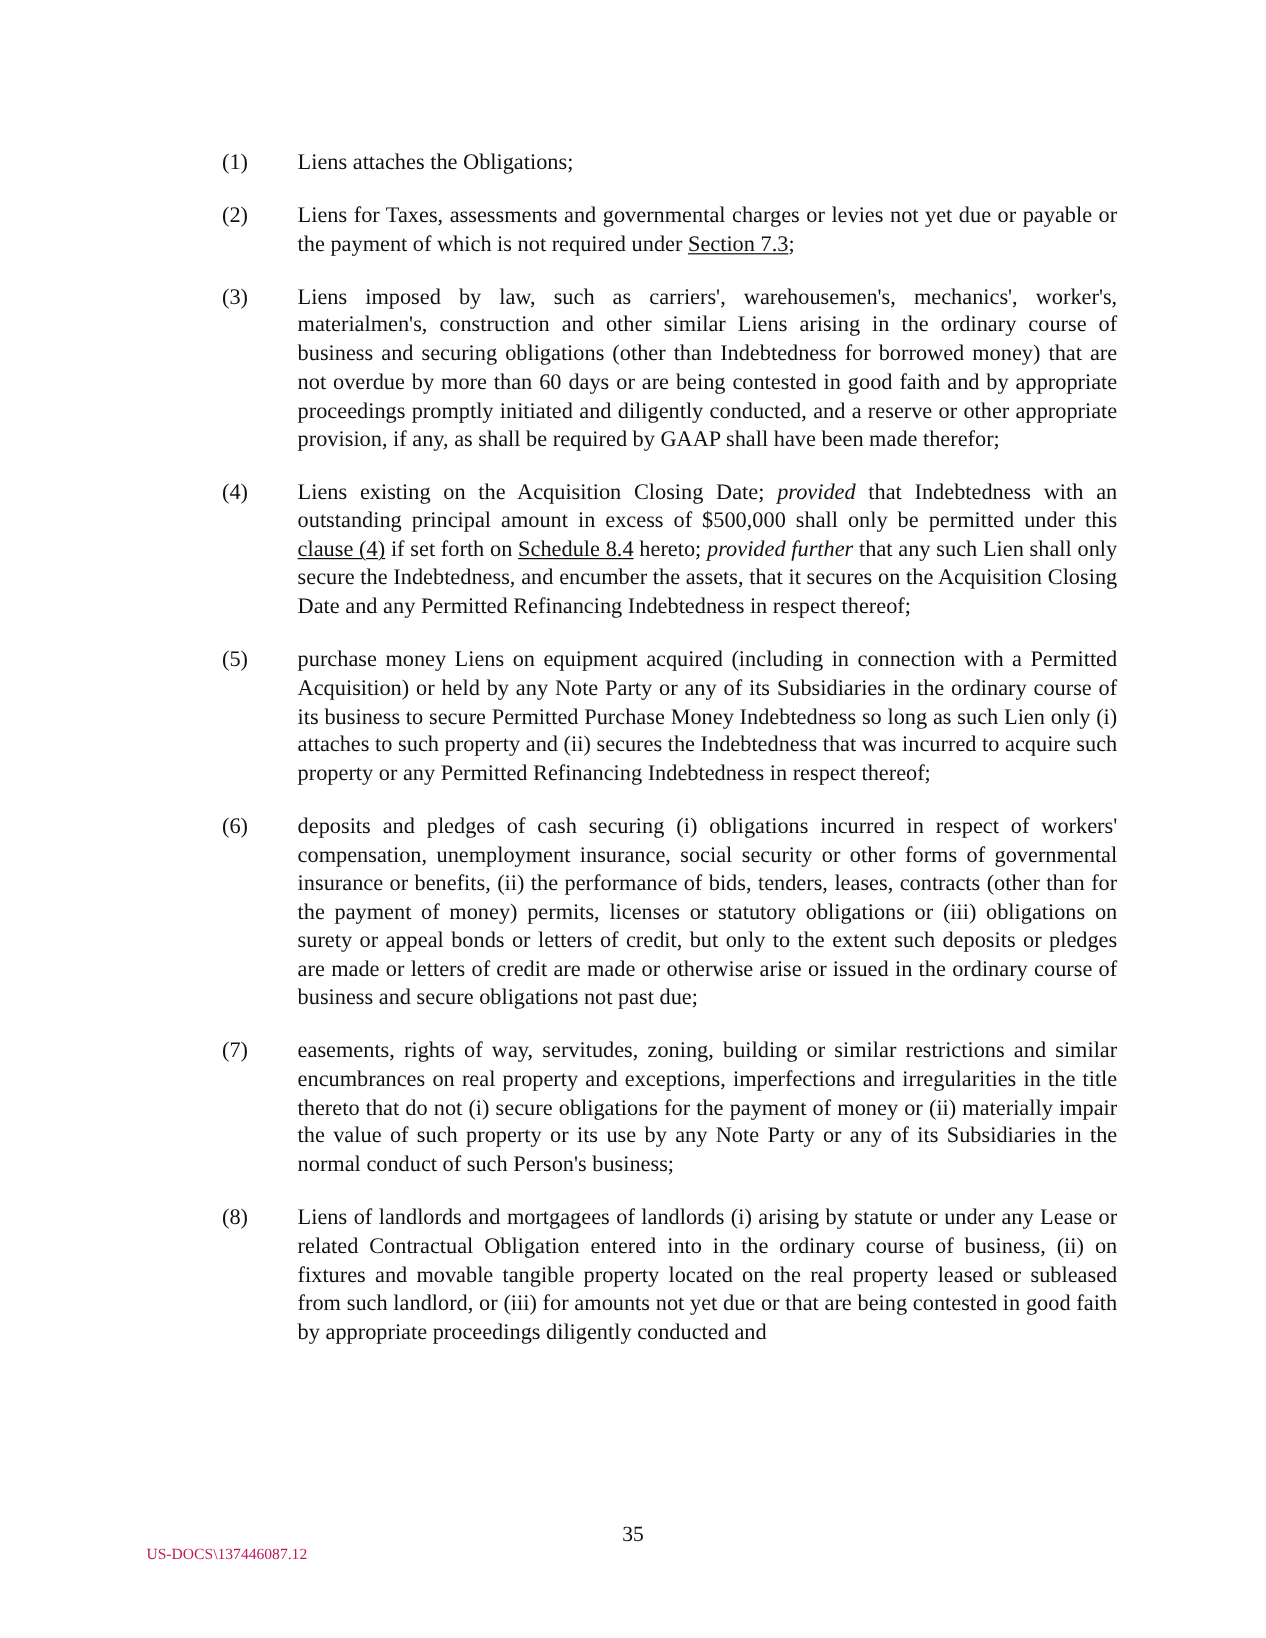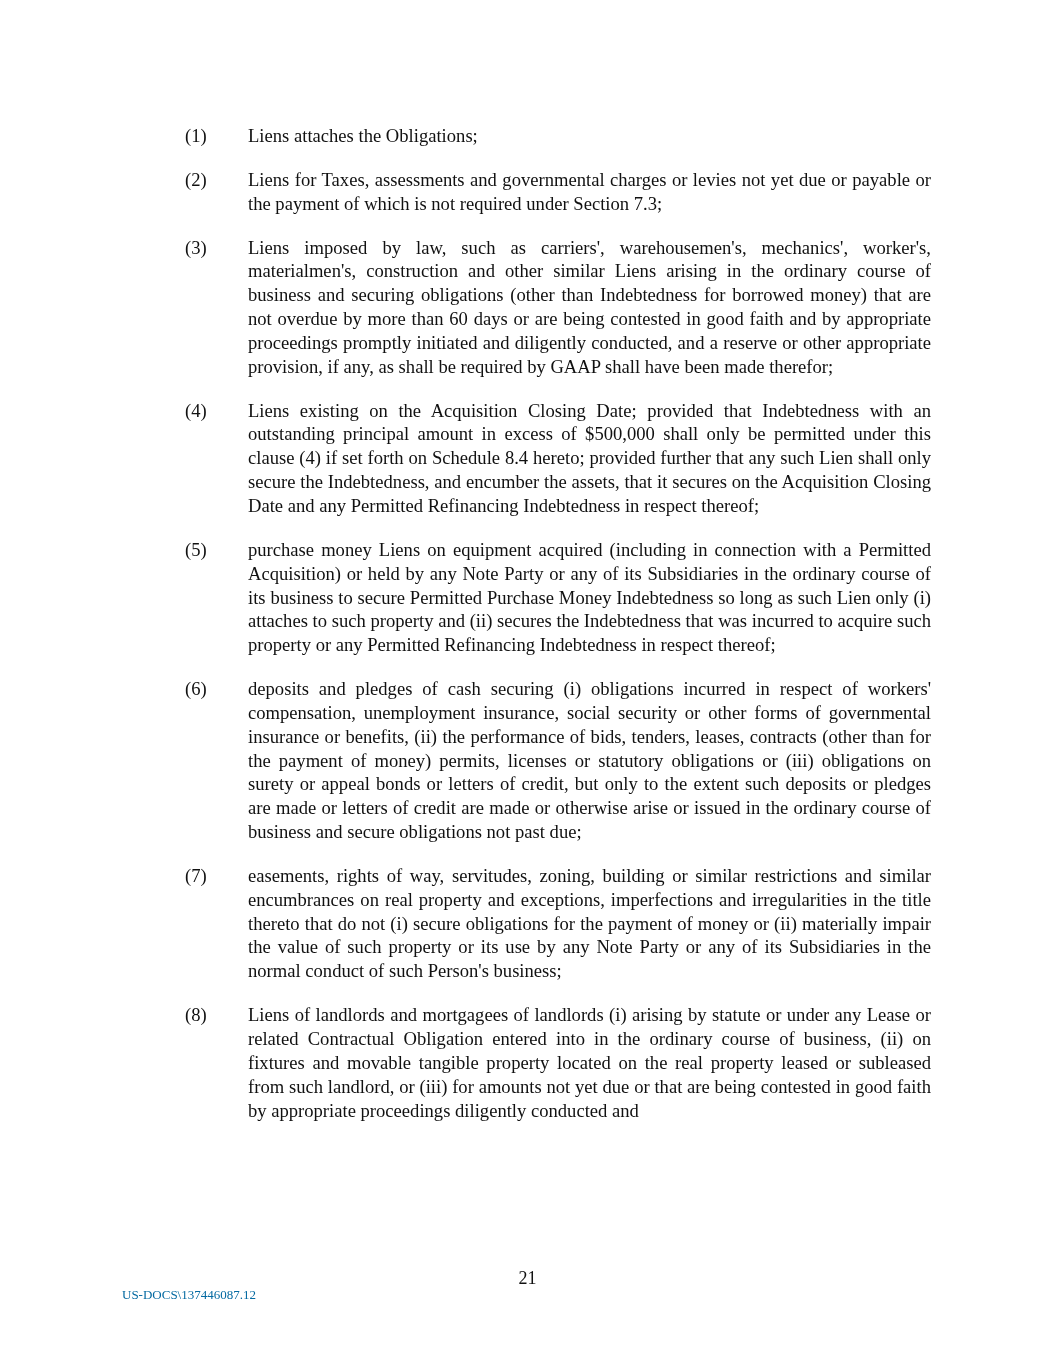"Section 7.3" .seg-u { text-decoration: none -> underline }
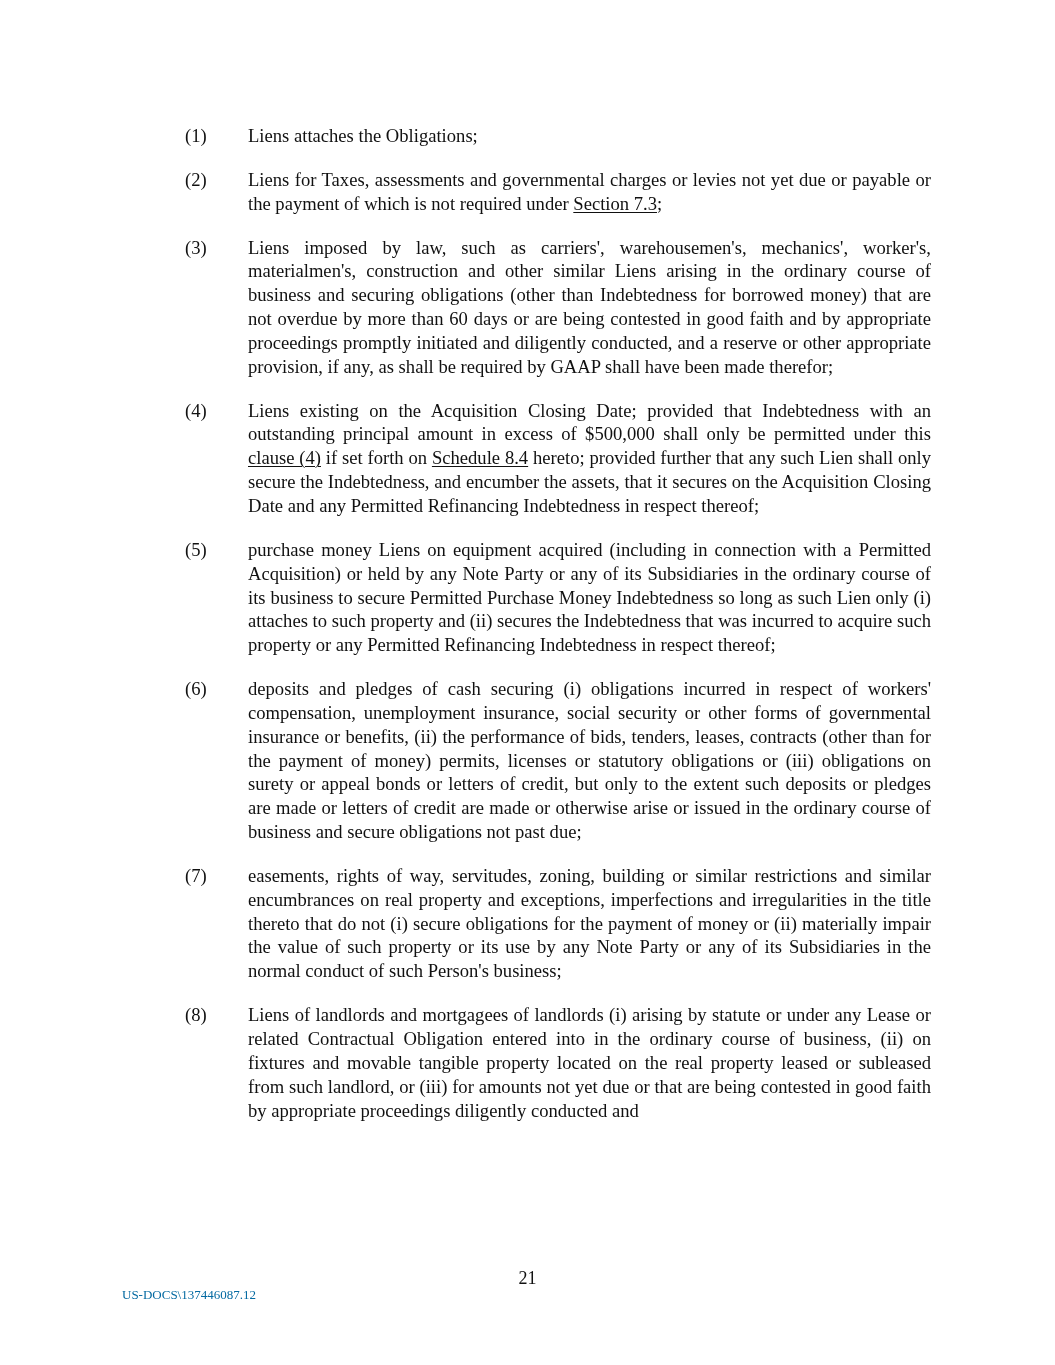"provided" .seg-i { font-style: none -> italic }
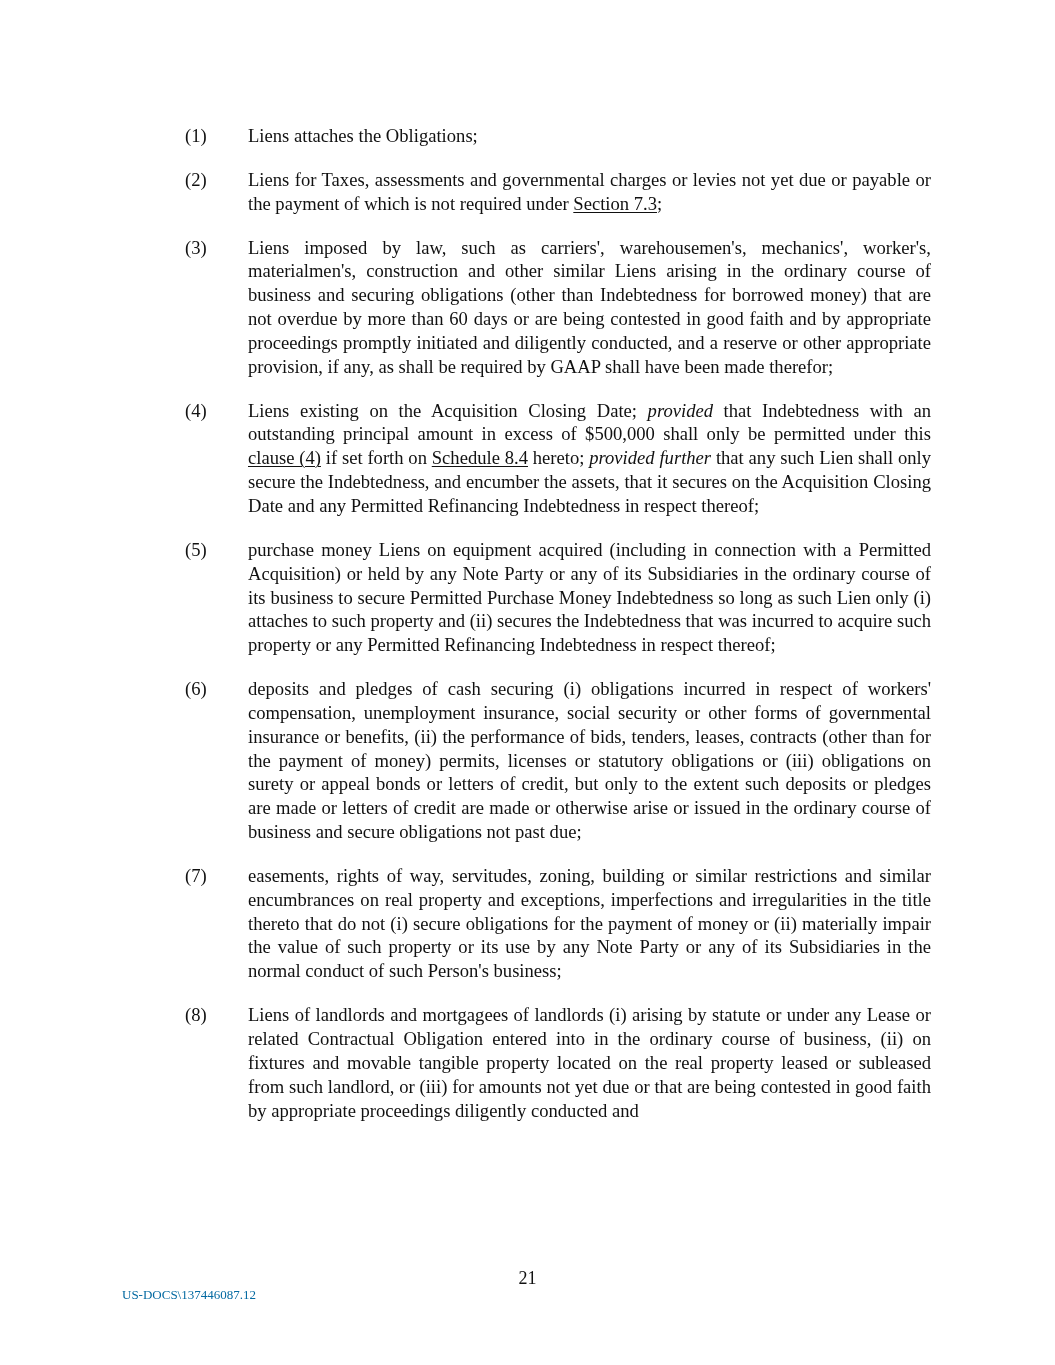"21" div.page-number { text: 21 -> 35 }
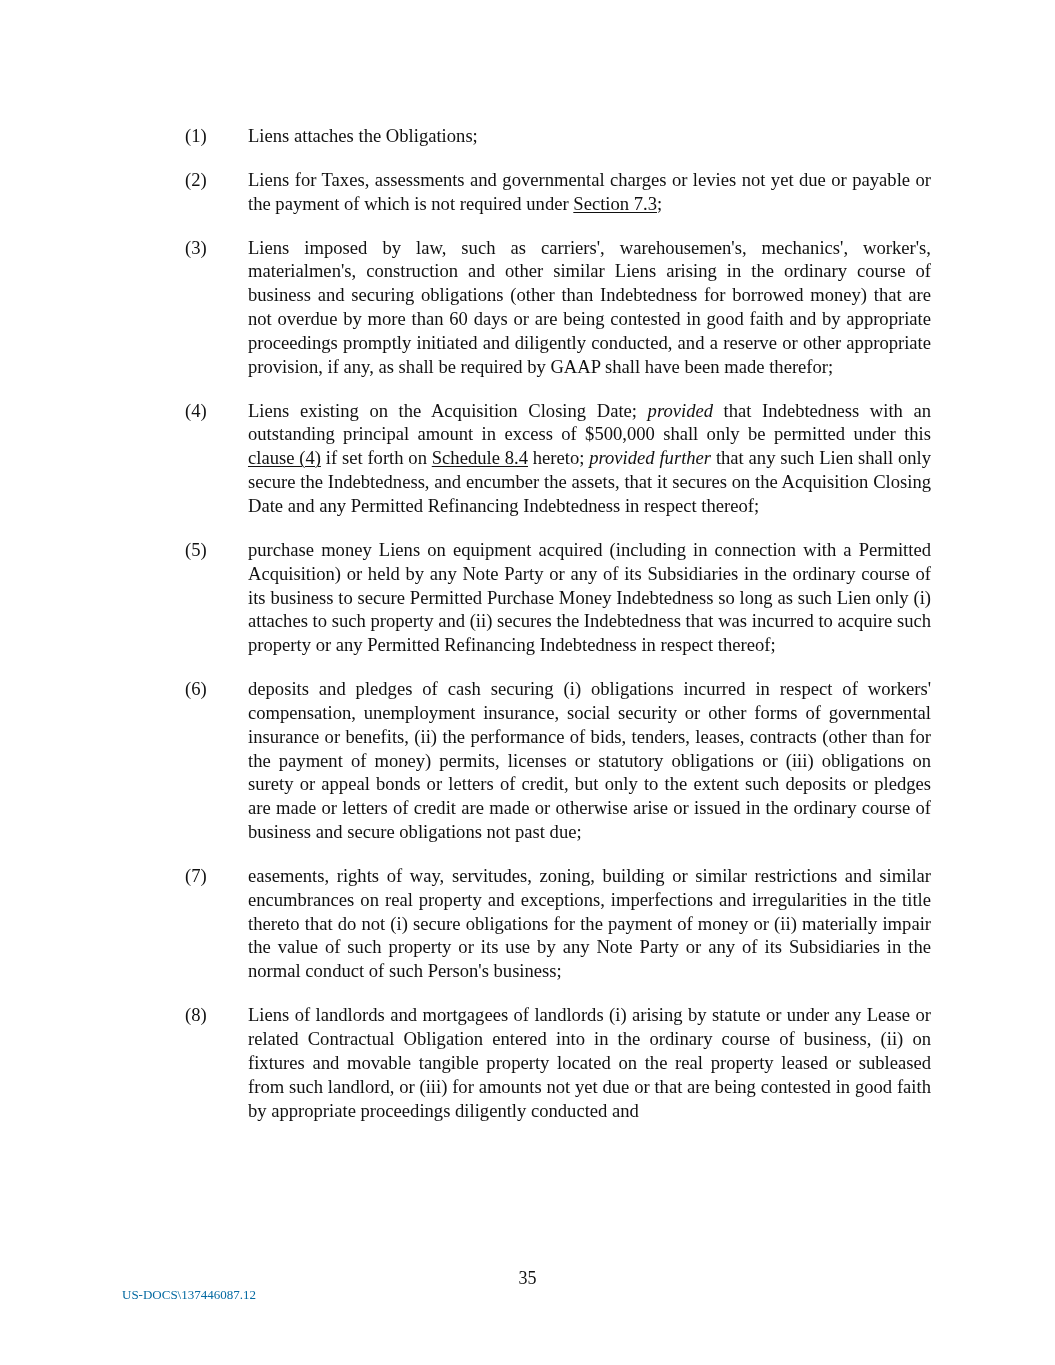"US-DOCS\137446087.12" .doc-id { color: #0369a1 -> #be185d }
